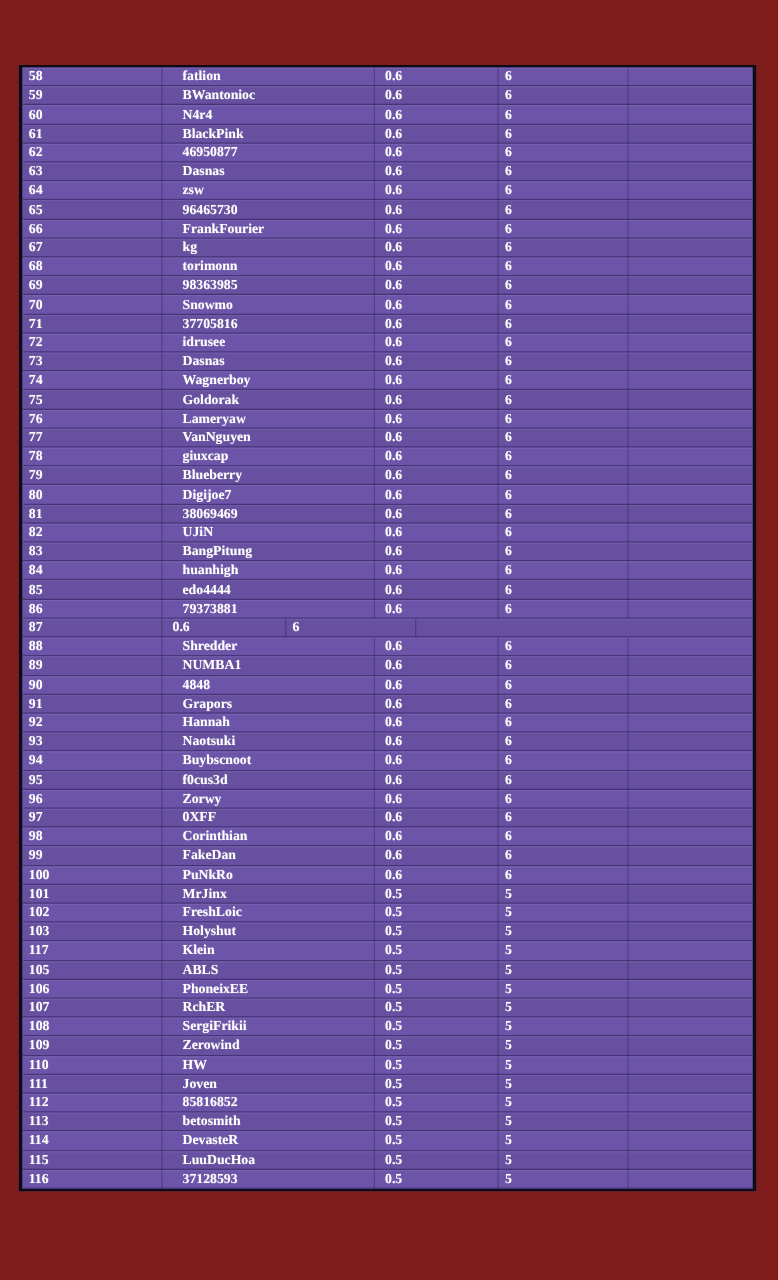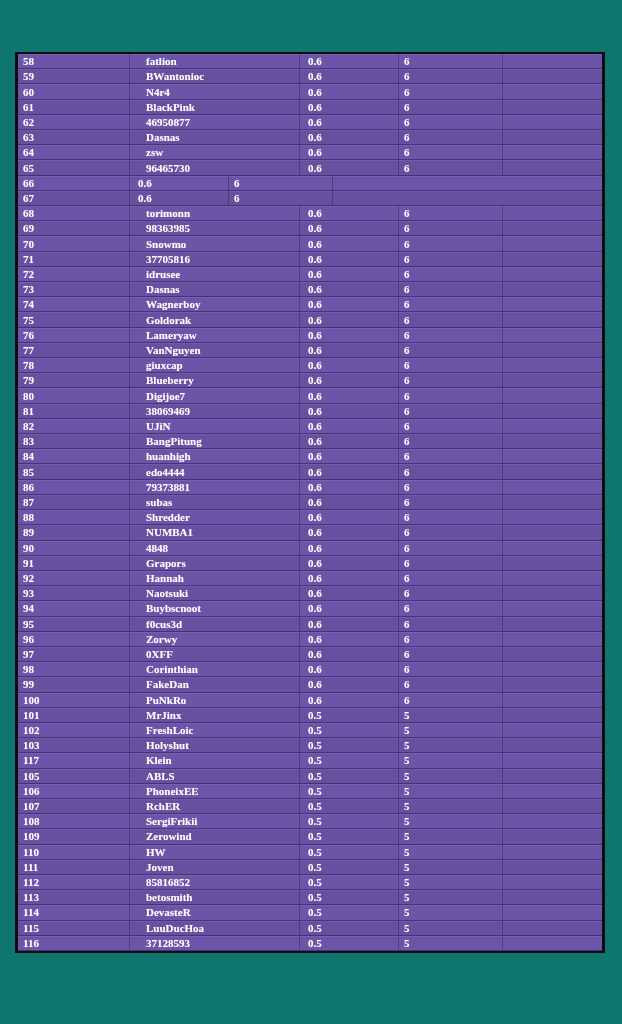"58" .page { background: #0f766e -> #7f1d1d }
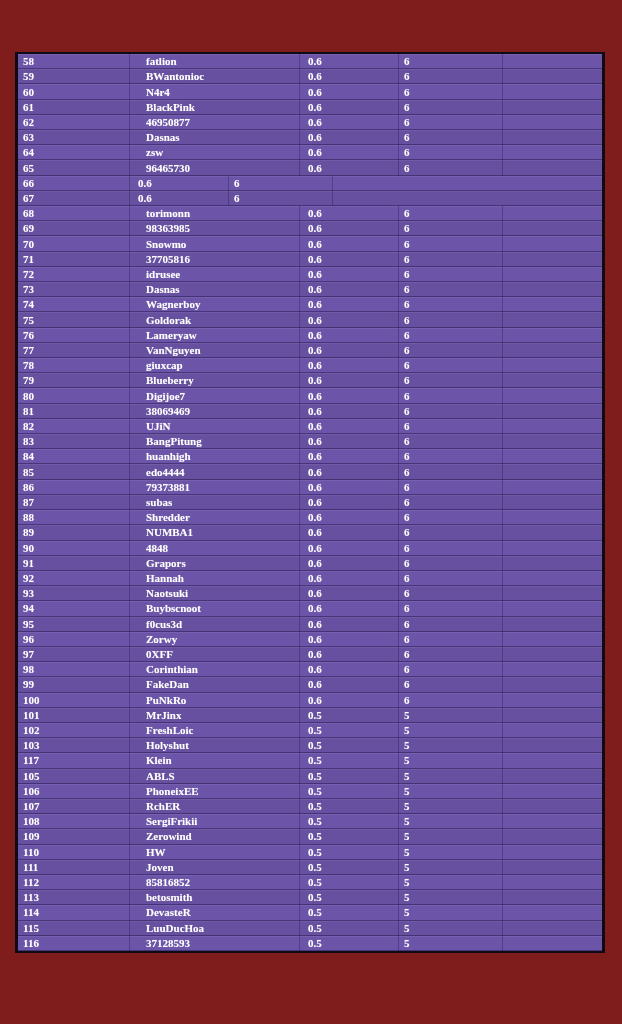"FrankFourier" div.cell { html: none -> <div>FrankFourier</div> }
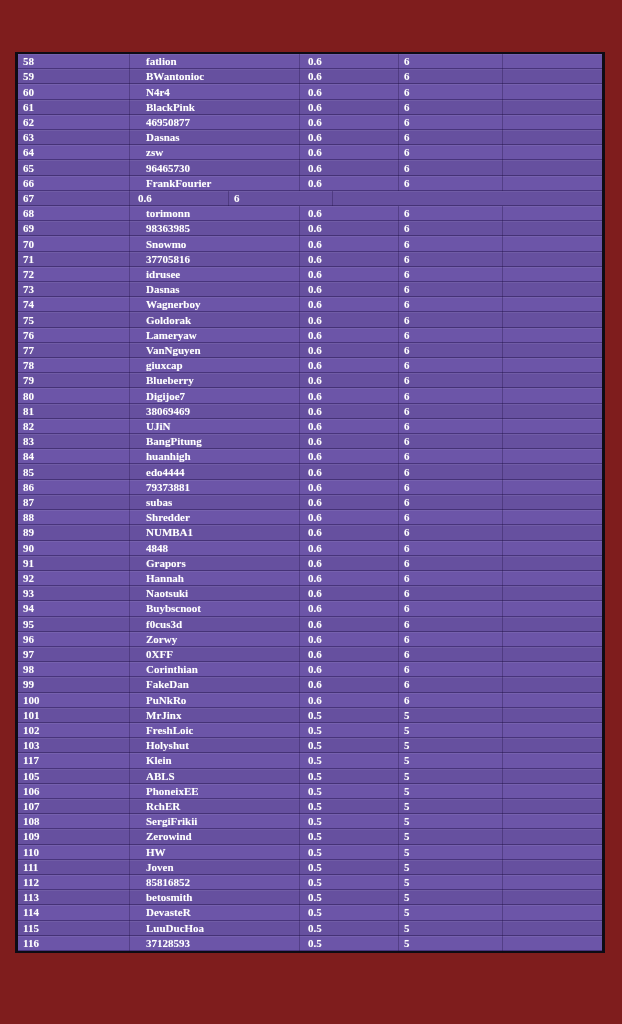"kg" div.cell { html: none -> <div>kg</div> }
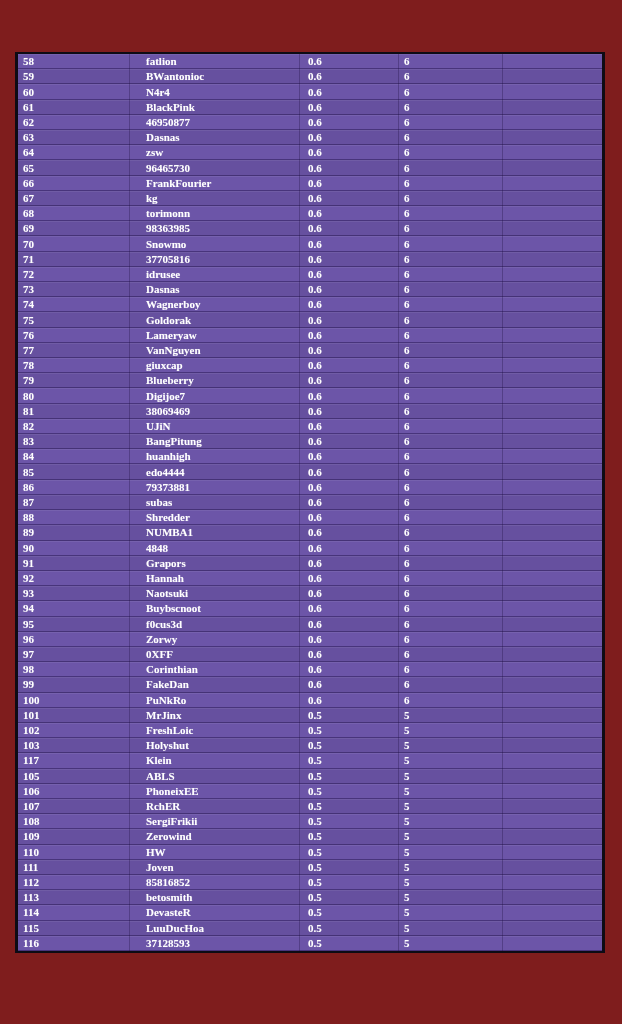"subas" div.cell { html: <div>subas</div> -> none }
